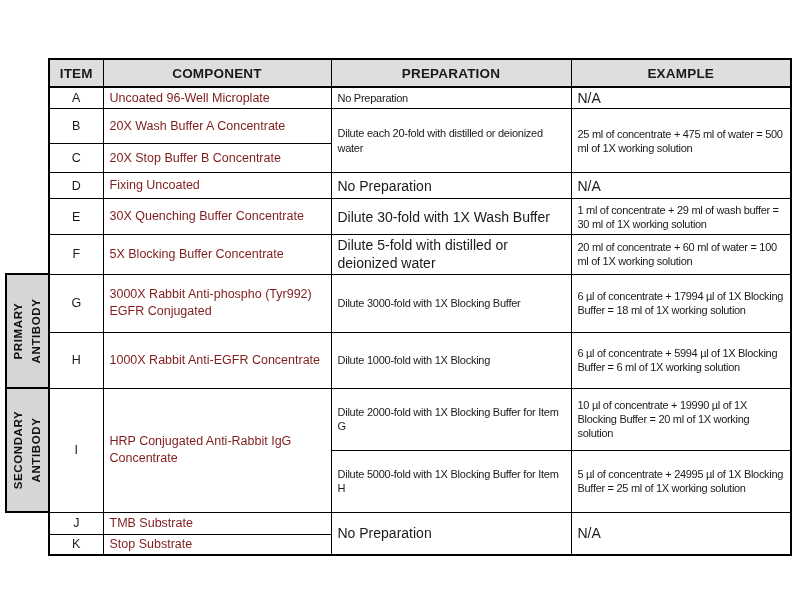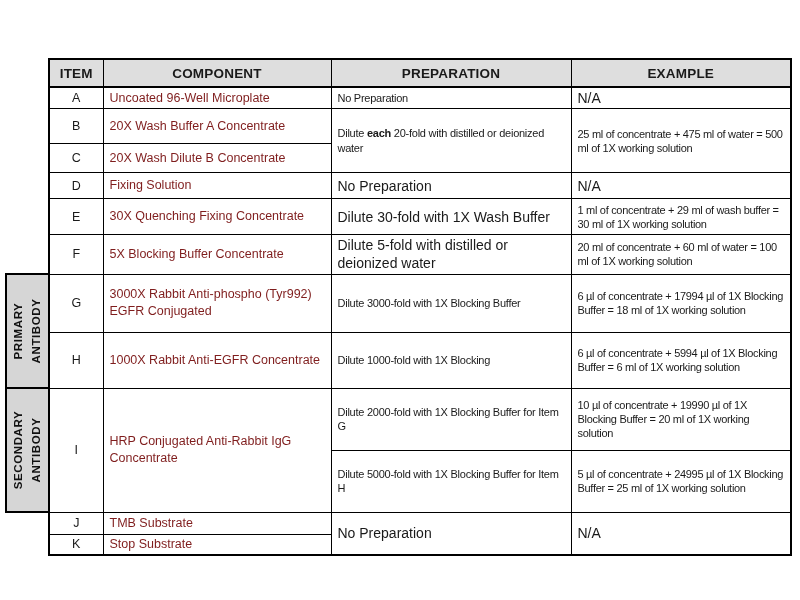"each" .b { font-weight: bold -> normal }
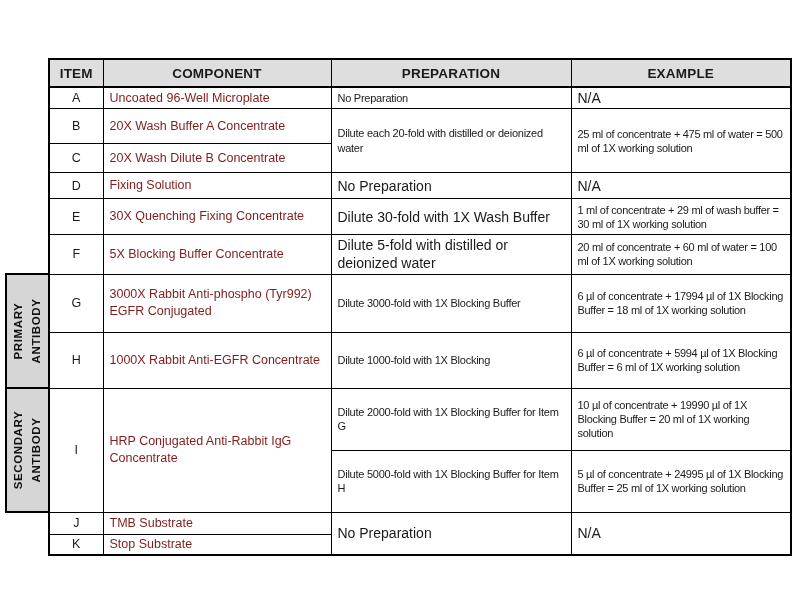"20X Wash Dilute B Concentrate" td.c { text: Wash Dilute -> Stop Buffer }
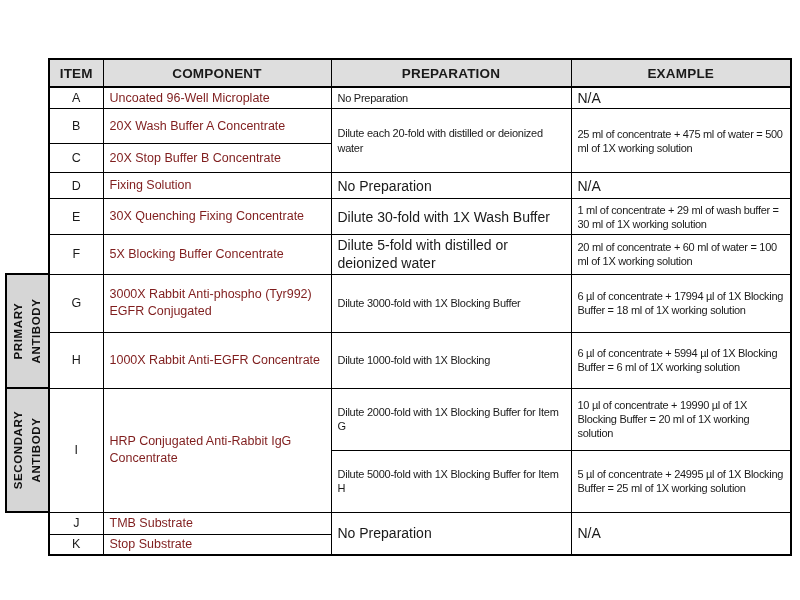"Fixing Solution" td.c { text: Solution -> Uncoated }
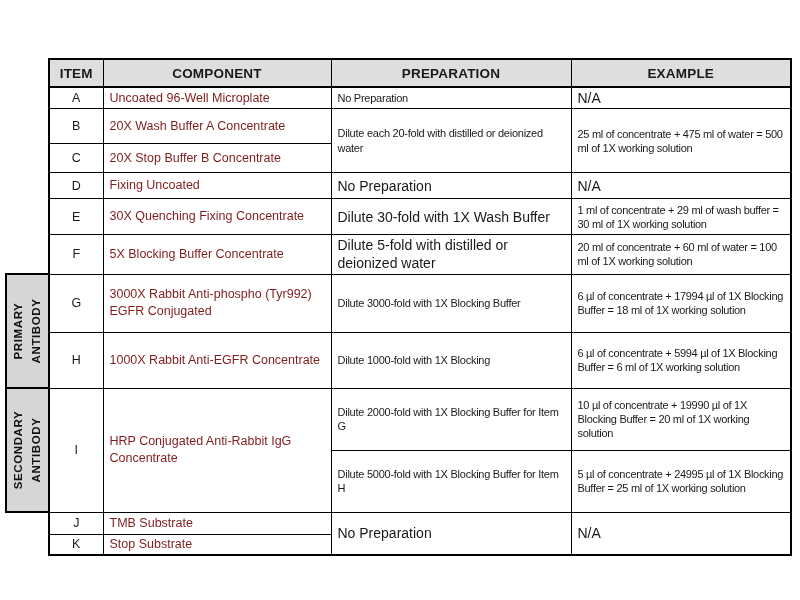"30X Quenching Fixing Concentrate" td.c { text: Fixing -> Buffer }
